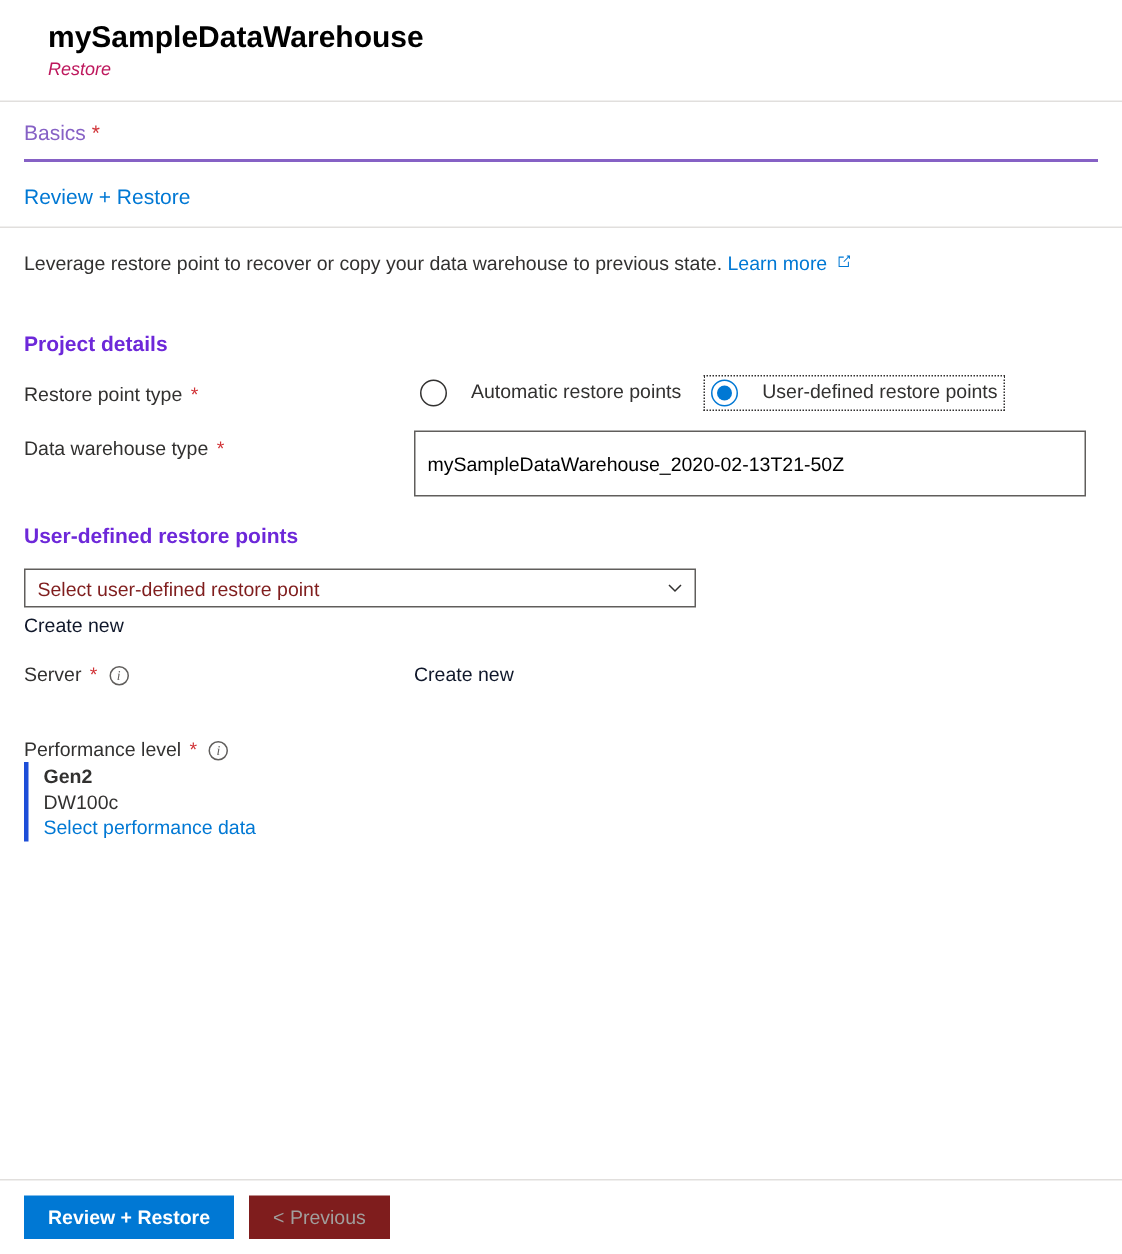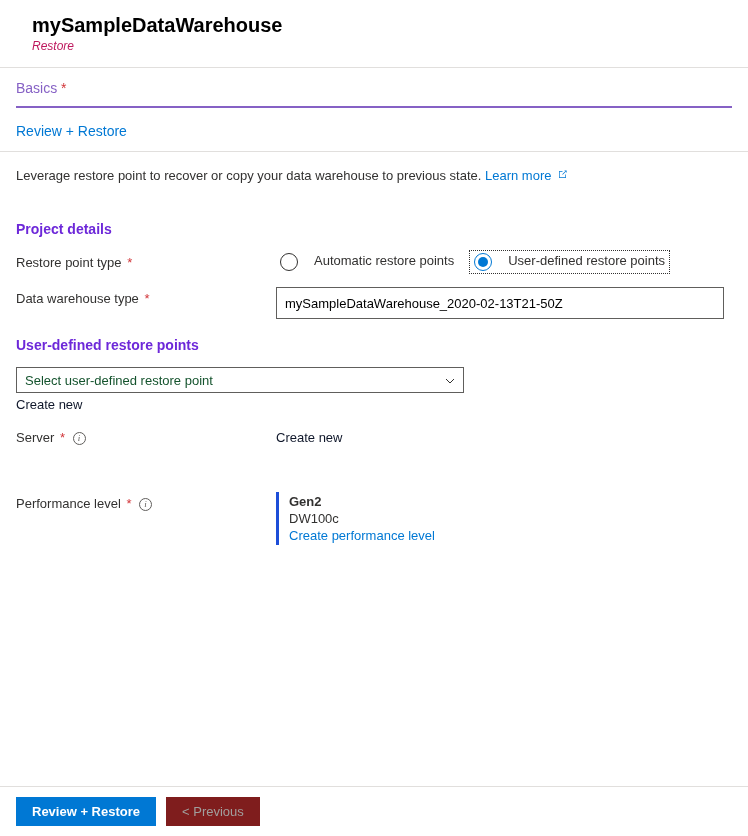"mySampleDataWarehouse_2020-02-13T21-50Z" .text-input { height: 32px -> 44px }
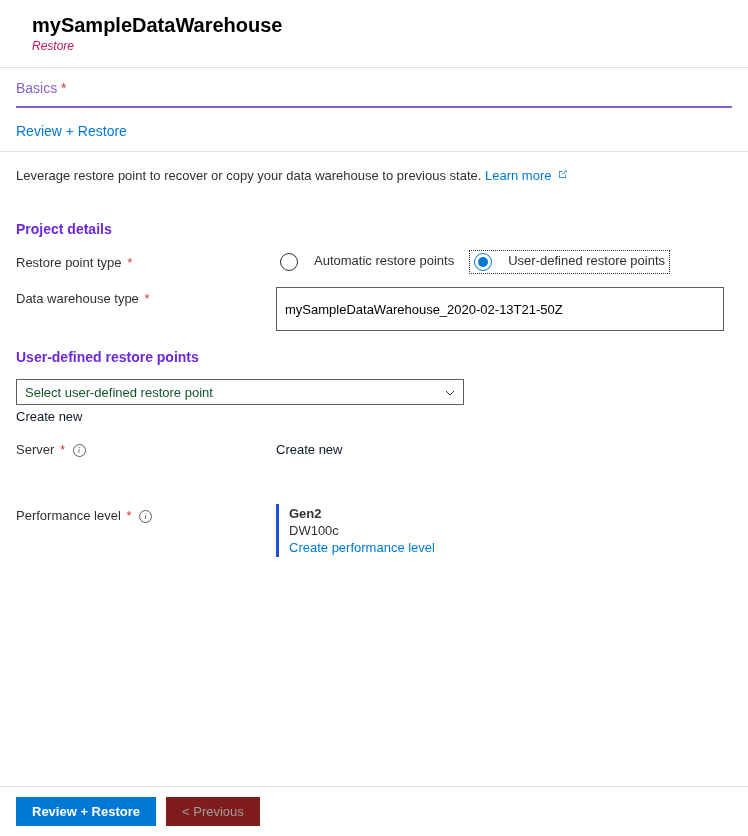"Select user-defined restore point" .select-input .placeholder { color: #14532d -> #7f1d1d }
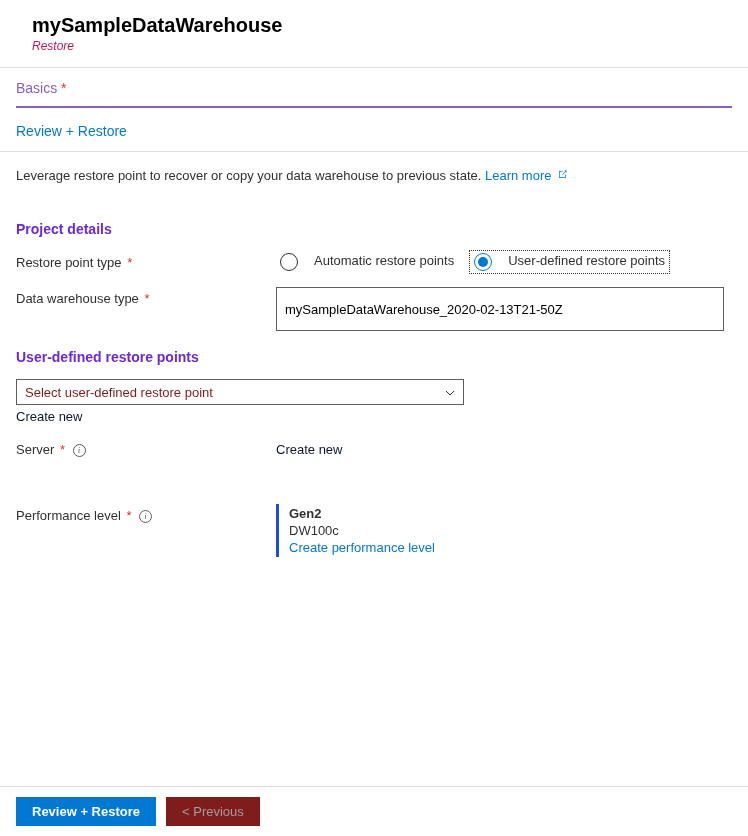"Performance level * i" div.form-row { flex-direction: none -> column; margin-top: 46px -> 30px }
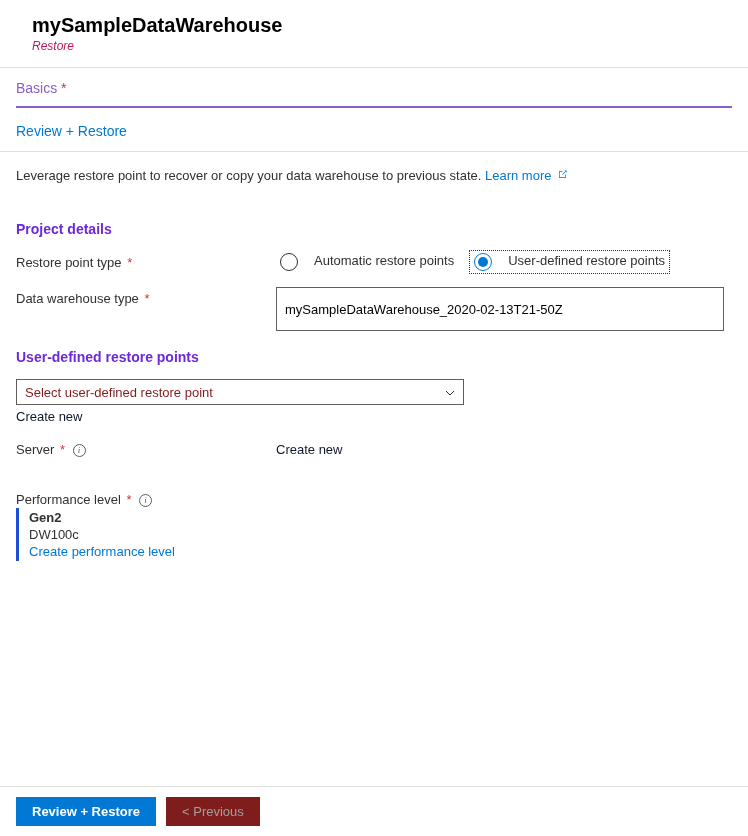"Create performance level" a.link { text: Create performance level -> Select performance data }
